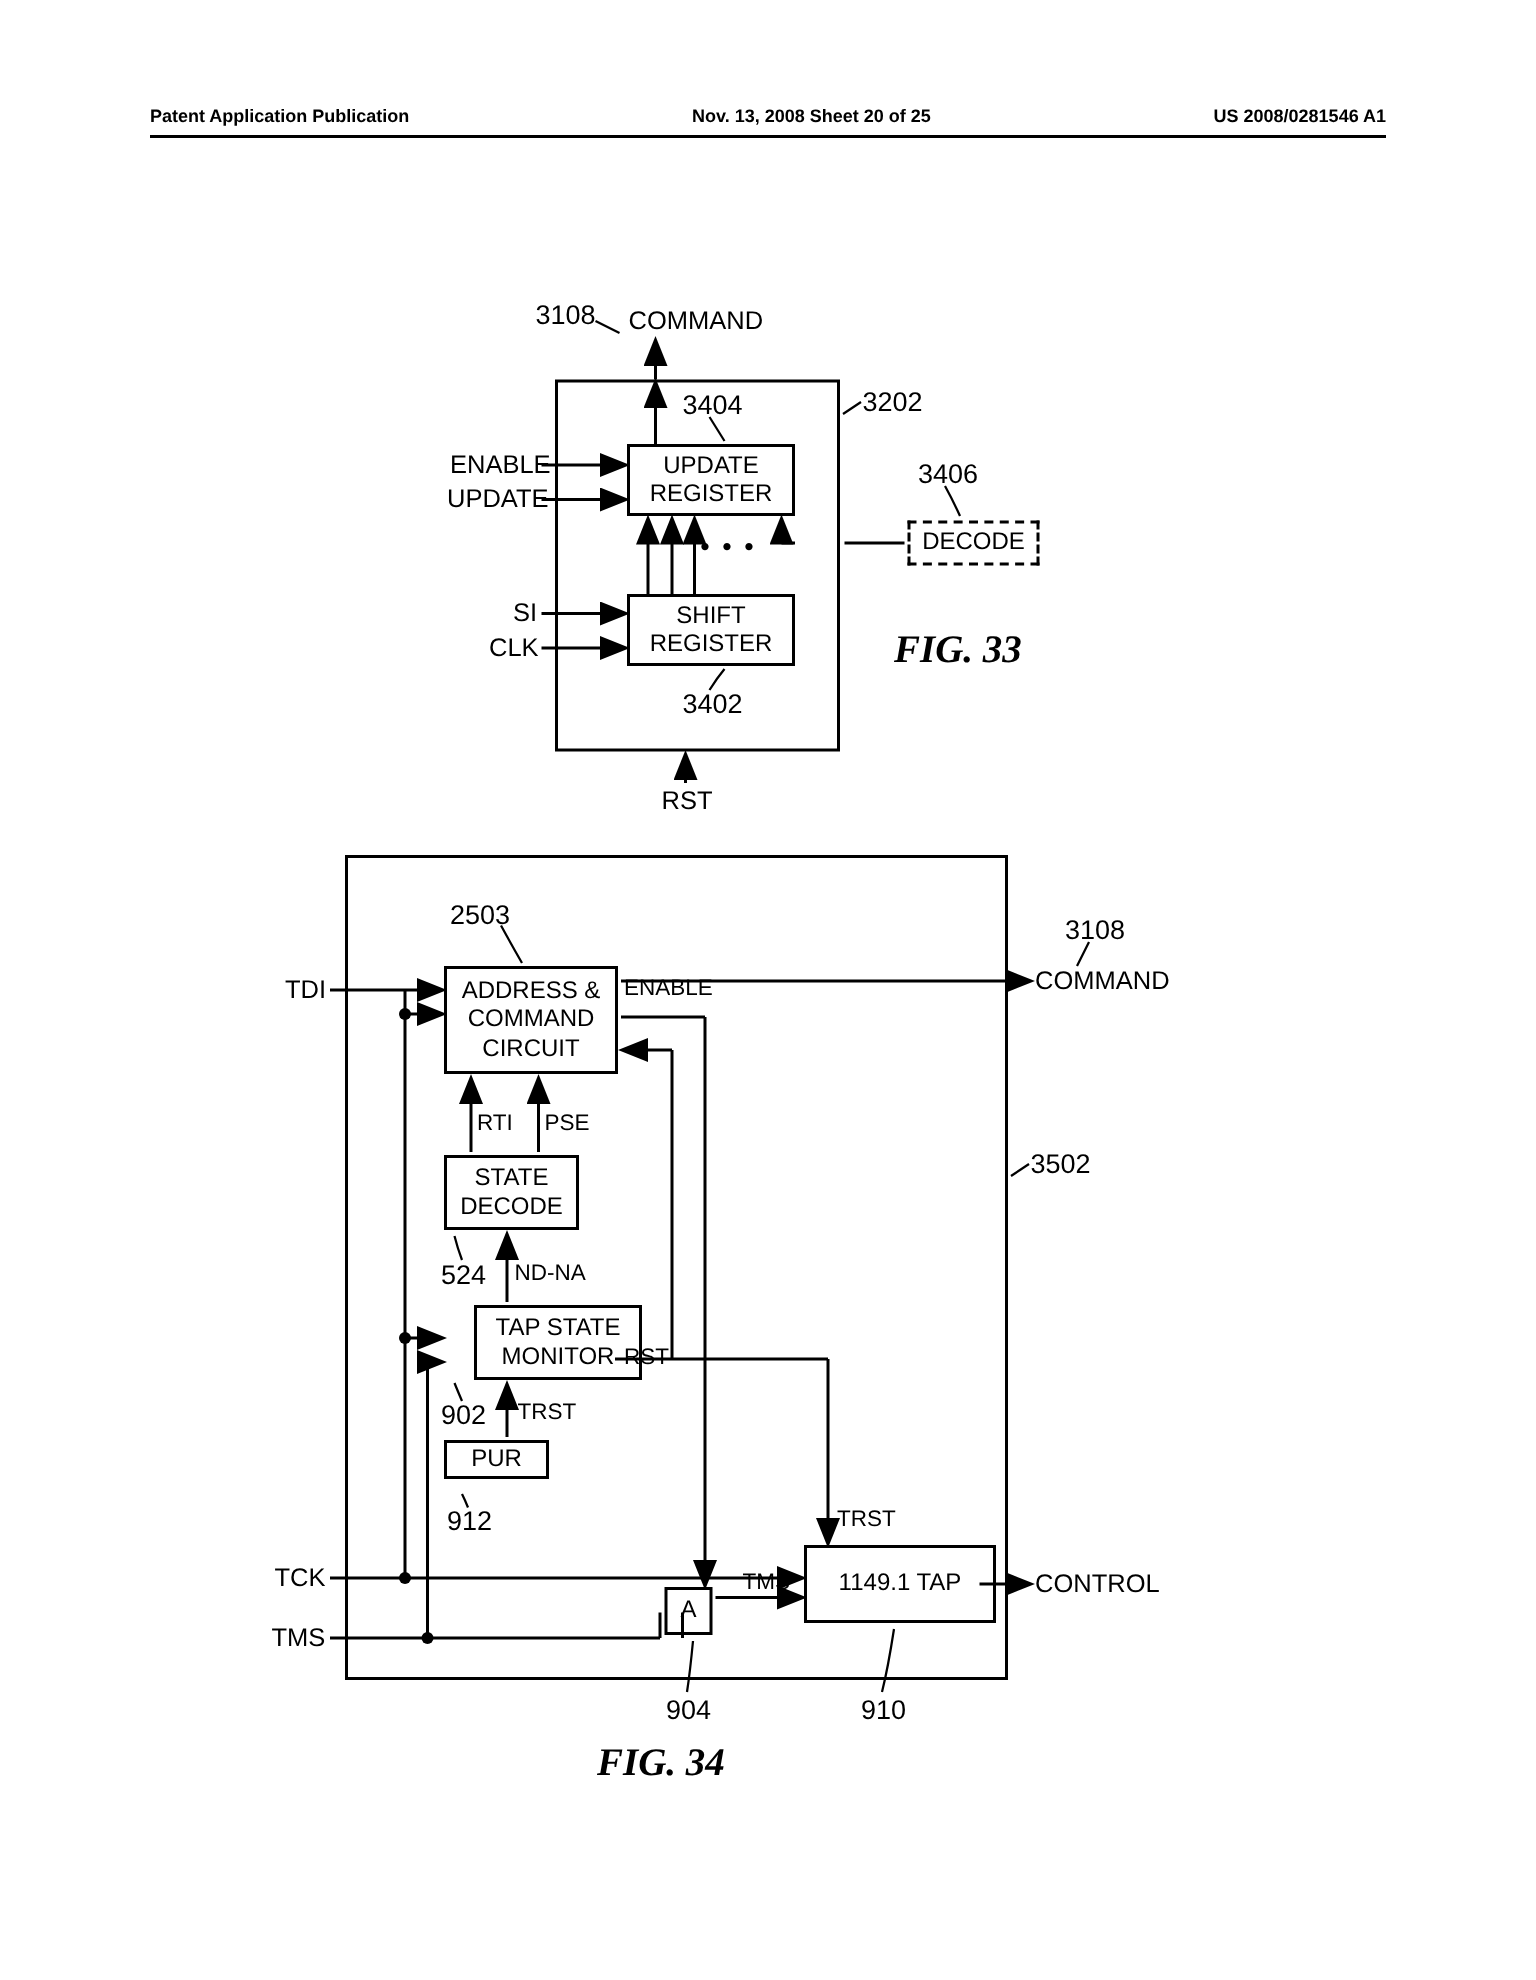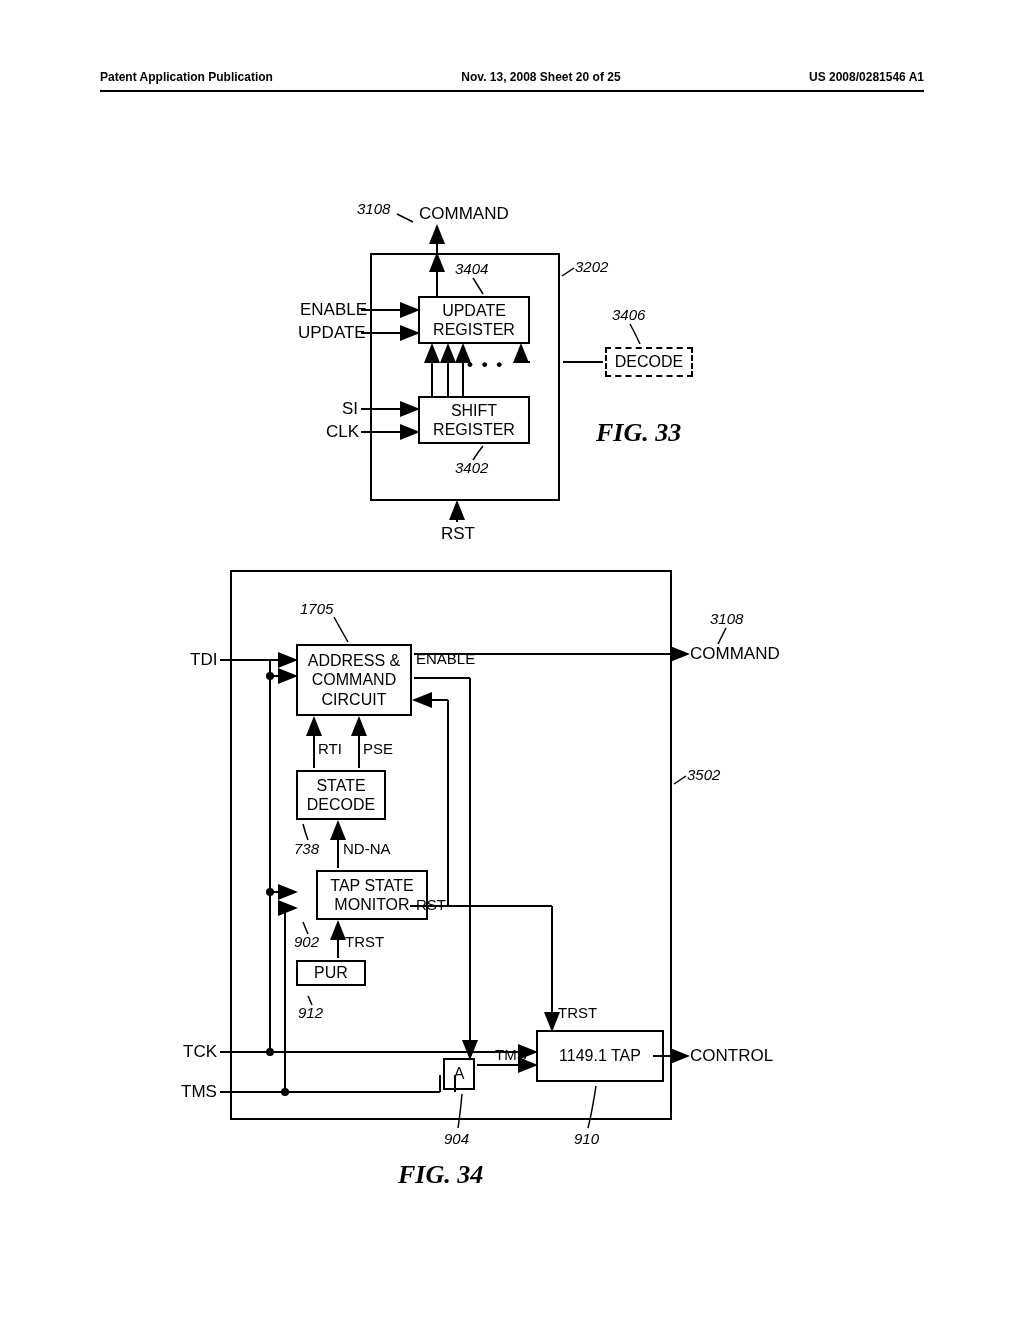"3108" .ref-num { font-size: 15px -> 18px; font-style: italic -> none }
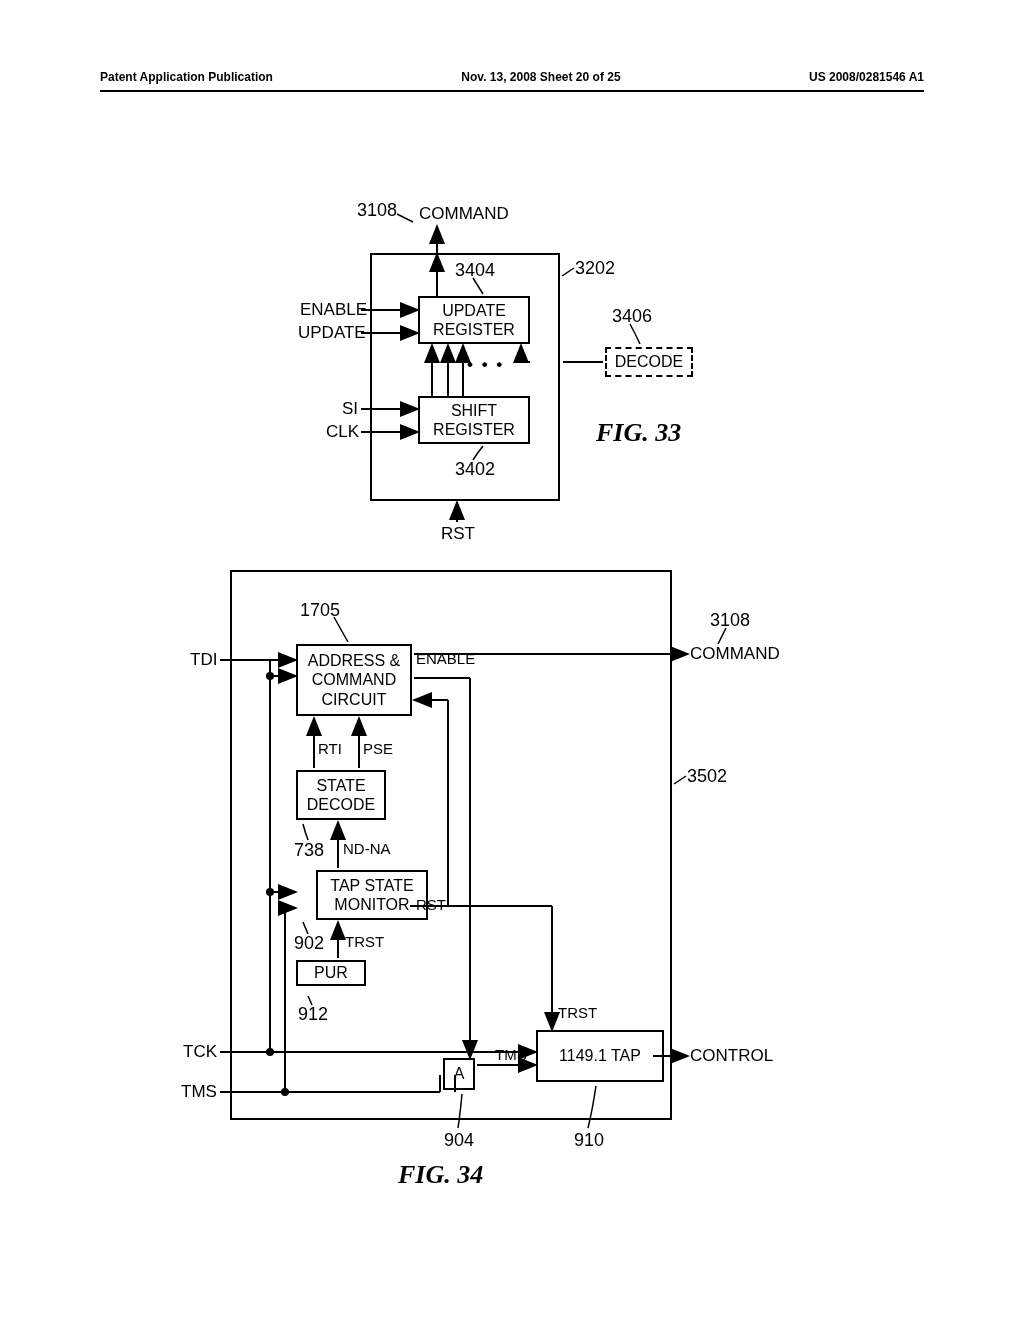"1705" div.ref-num { text: 1705 -> 2503 }
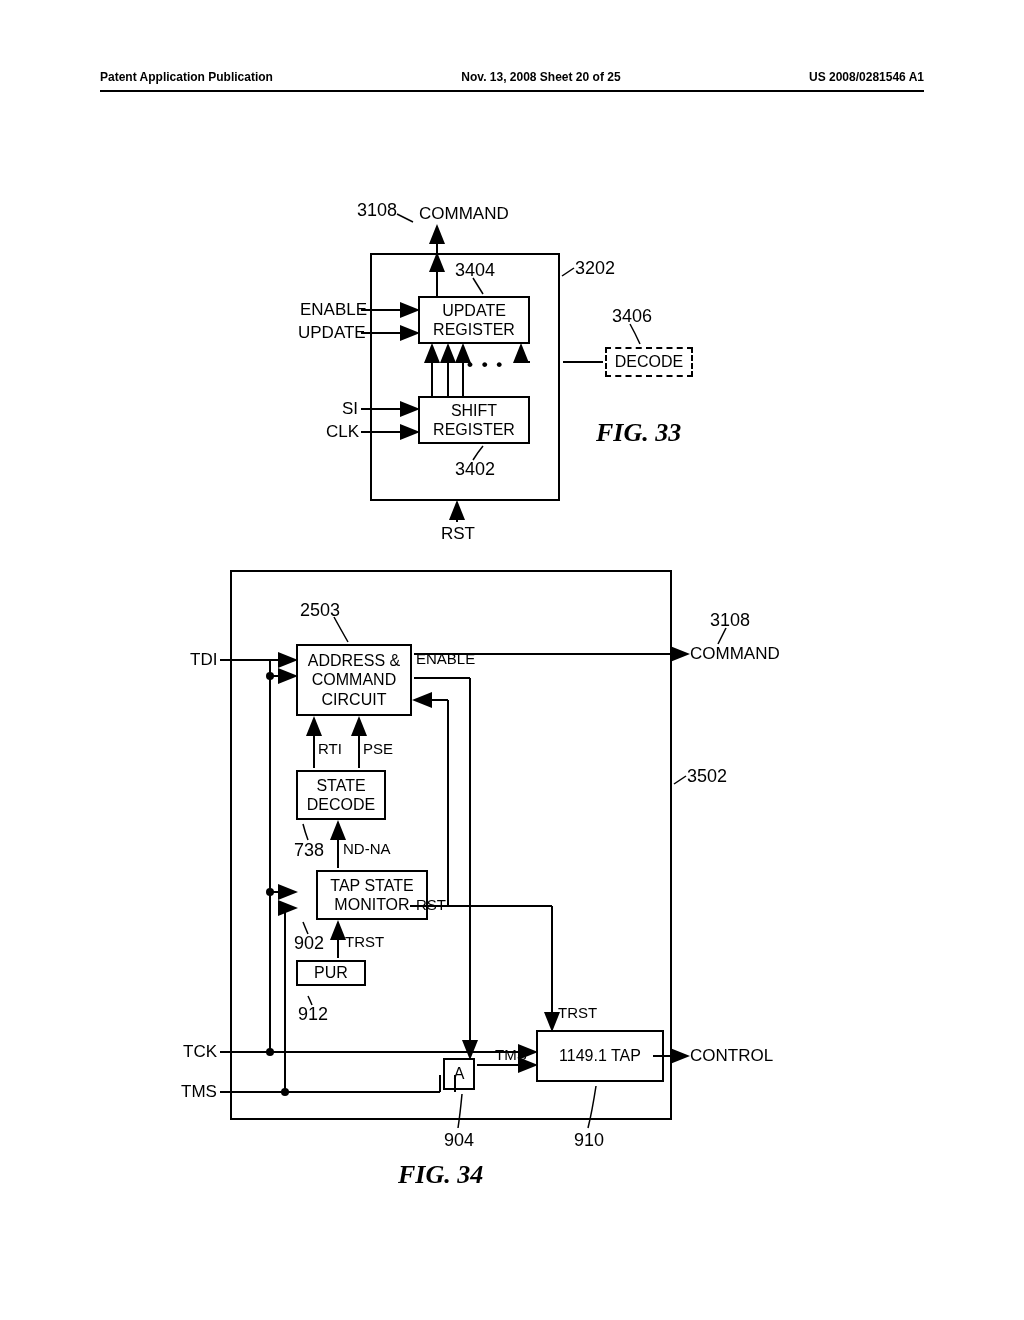"738" div.ref-num { text: 738 -> 524 }
